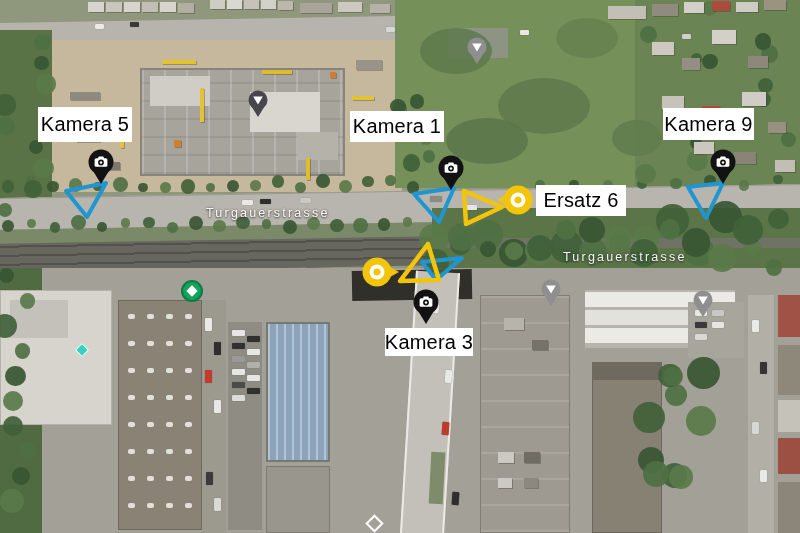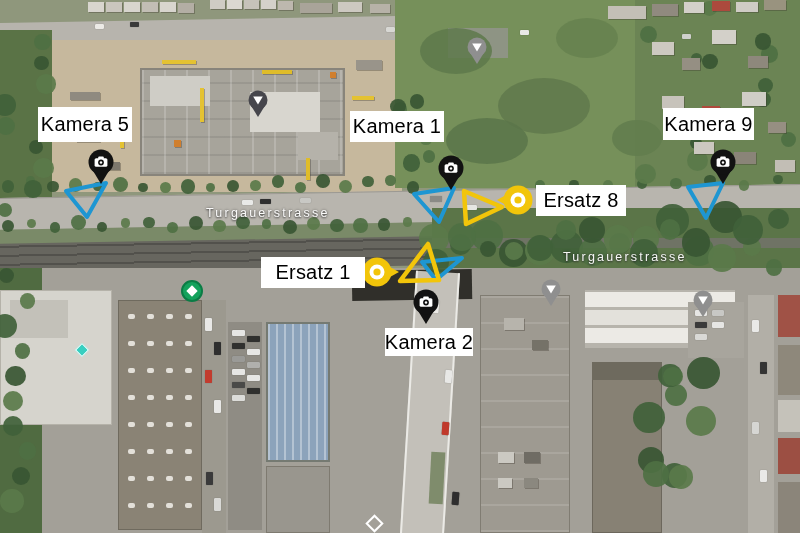"Ersatz 8" div.ann-label { text: 8 -> 6 }
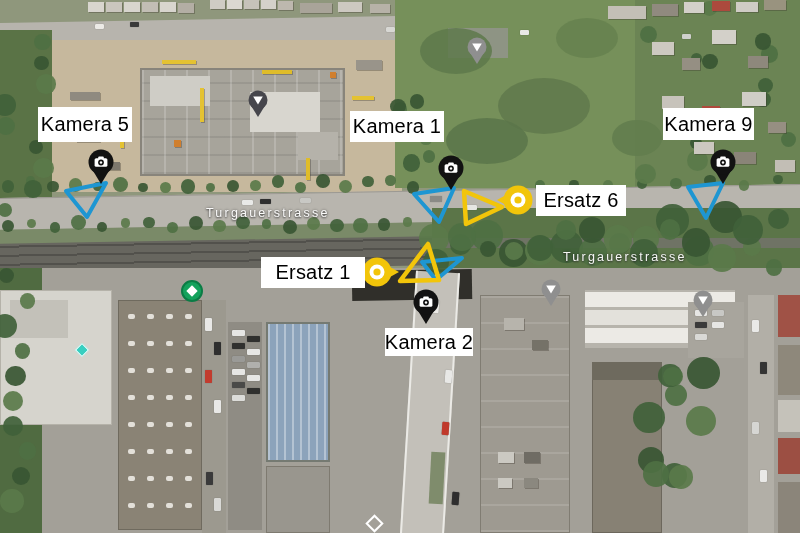"Ersatz 1" div.ann-label { html: <div>Ersatz 1</div> -> none }
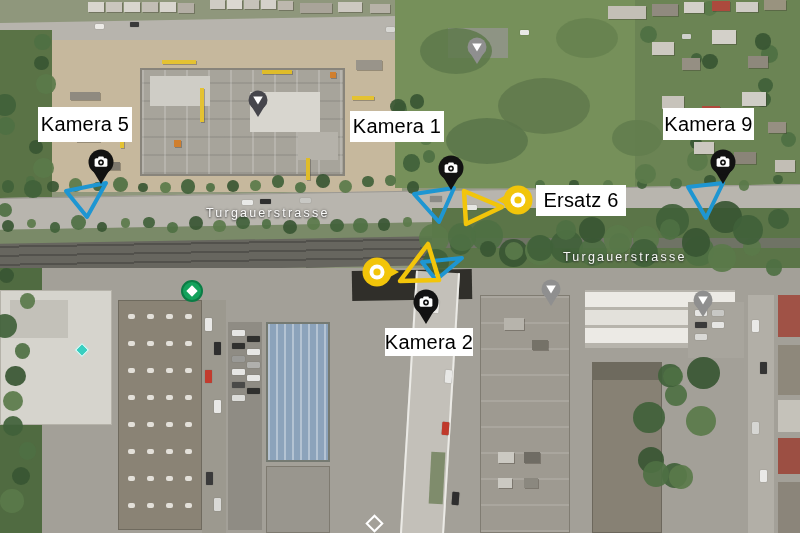"Kamera 2" div.ann-label { text: 2 -> 3 }
